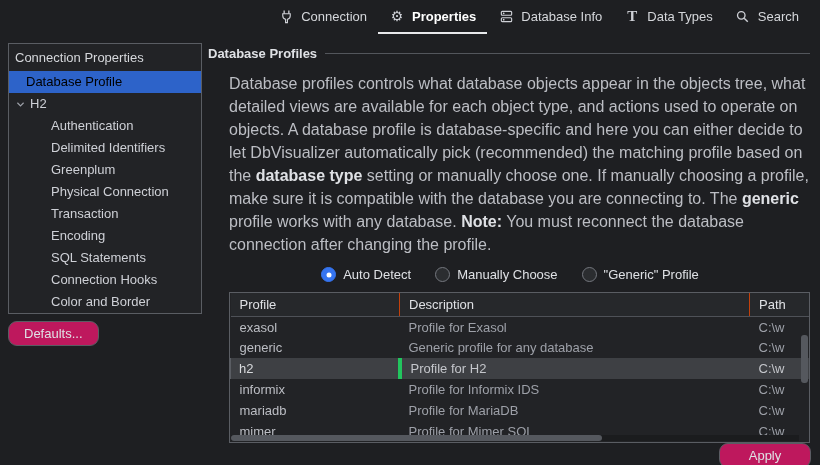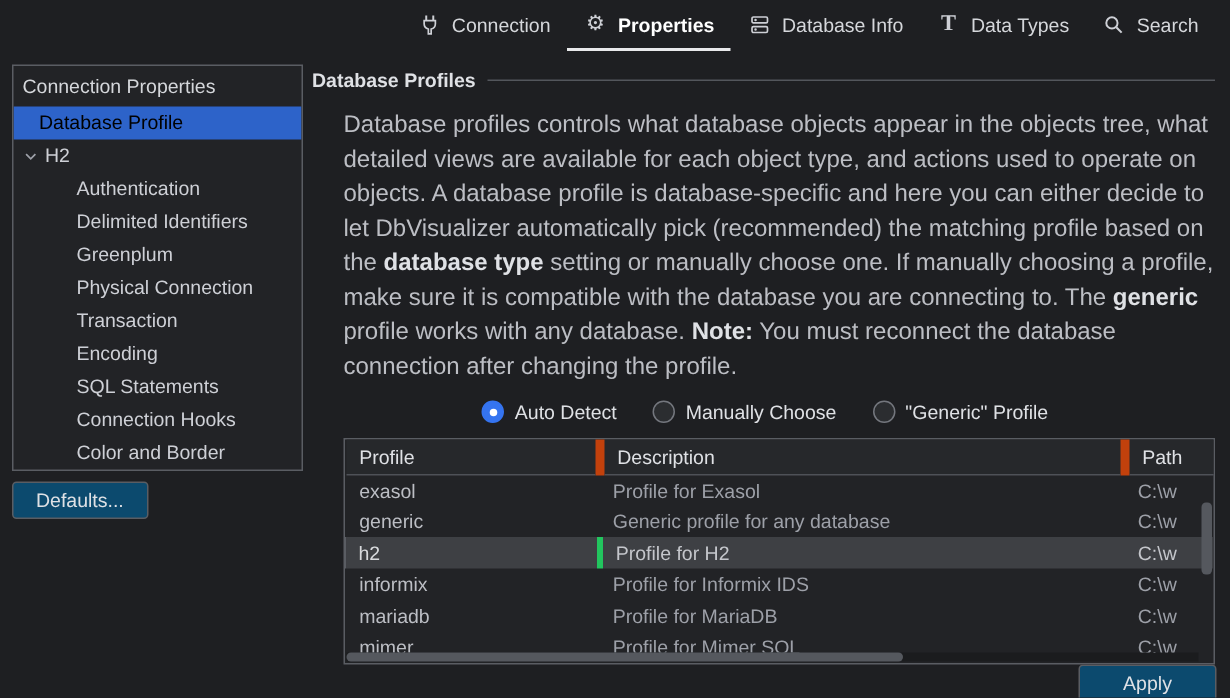"Profile" th.sep { border-right: 6px solid #c2410c -> 1px solid #c2410c }
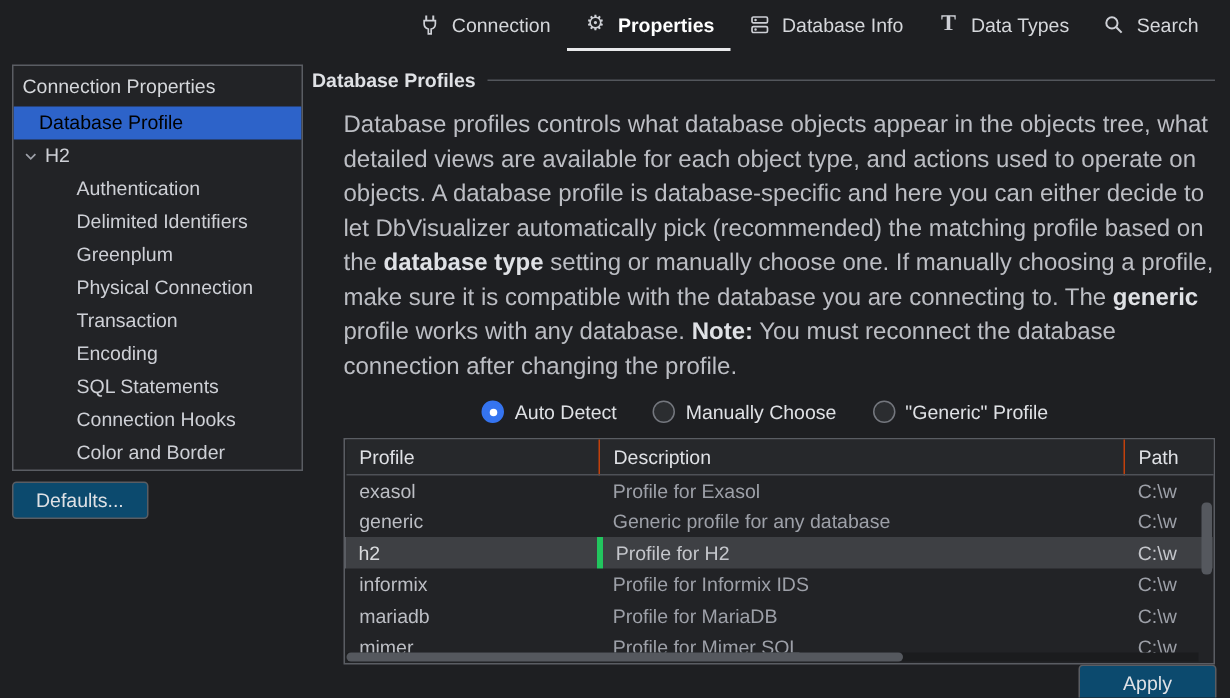"Defaults..." .btn { background: #0c4a6e -> #be185d; border-radius: 3px -> 9px }
